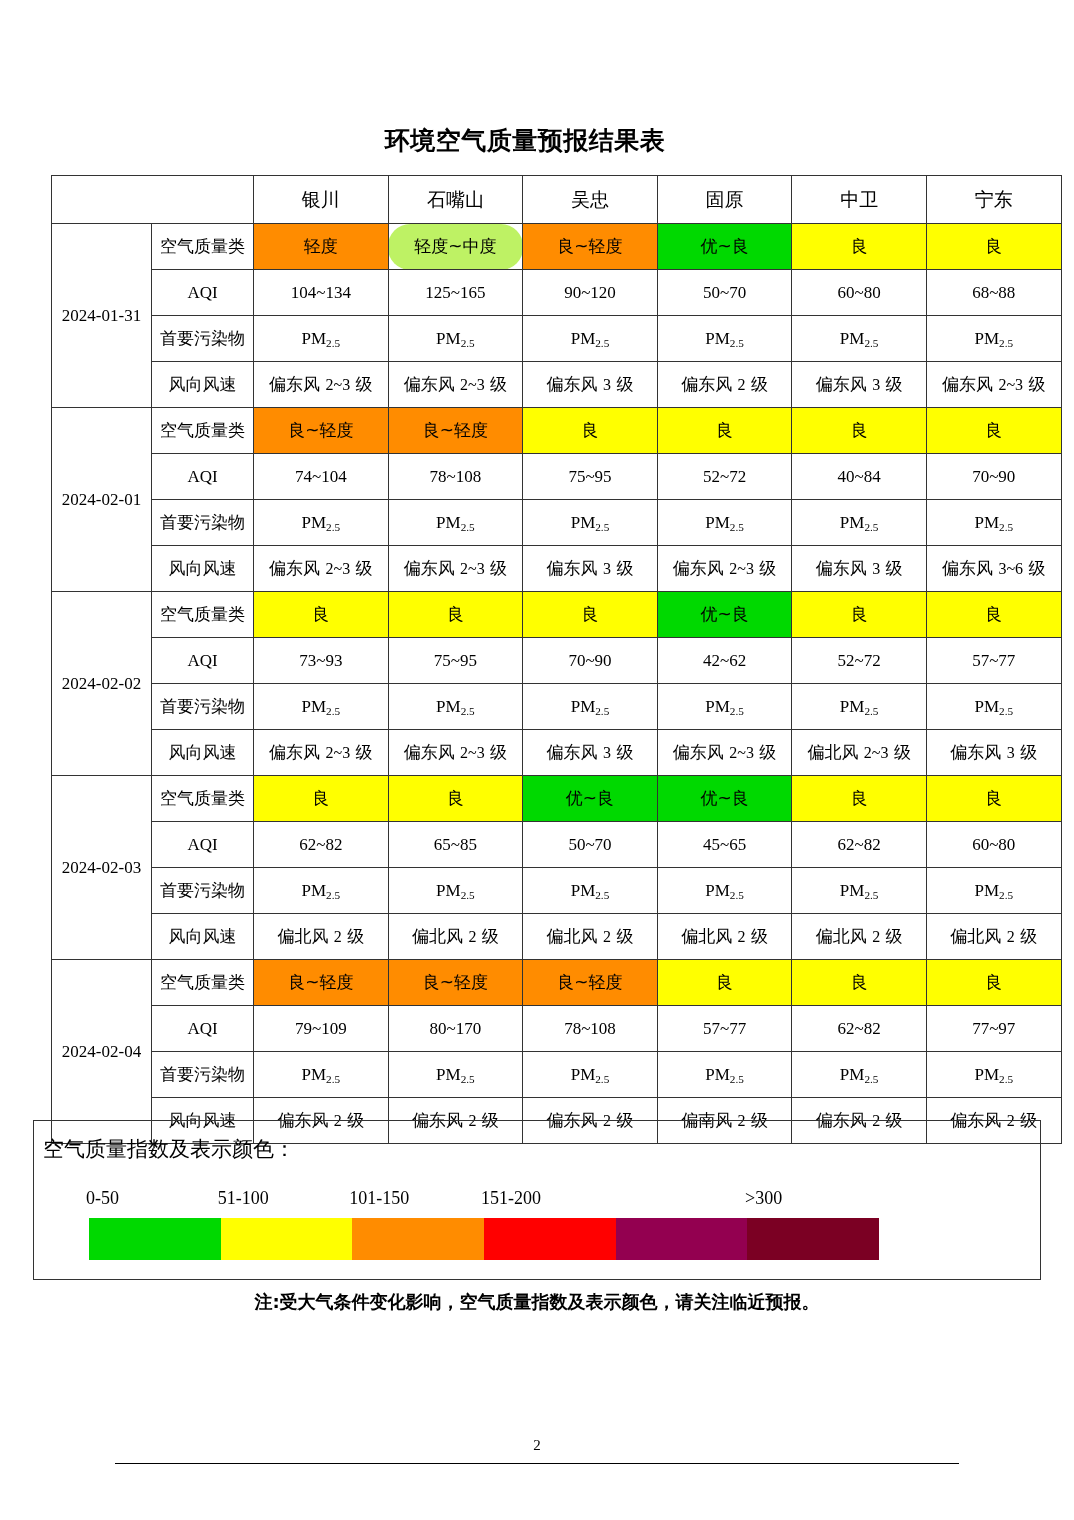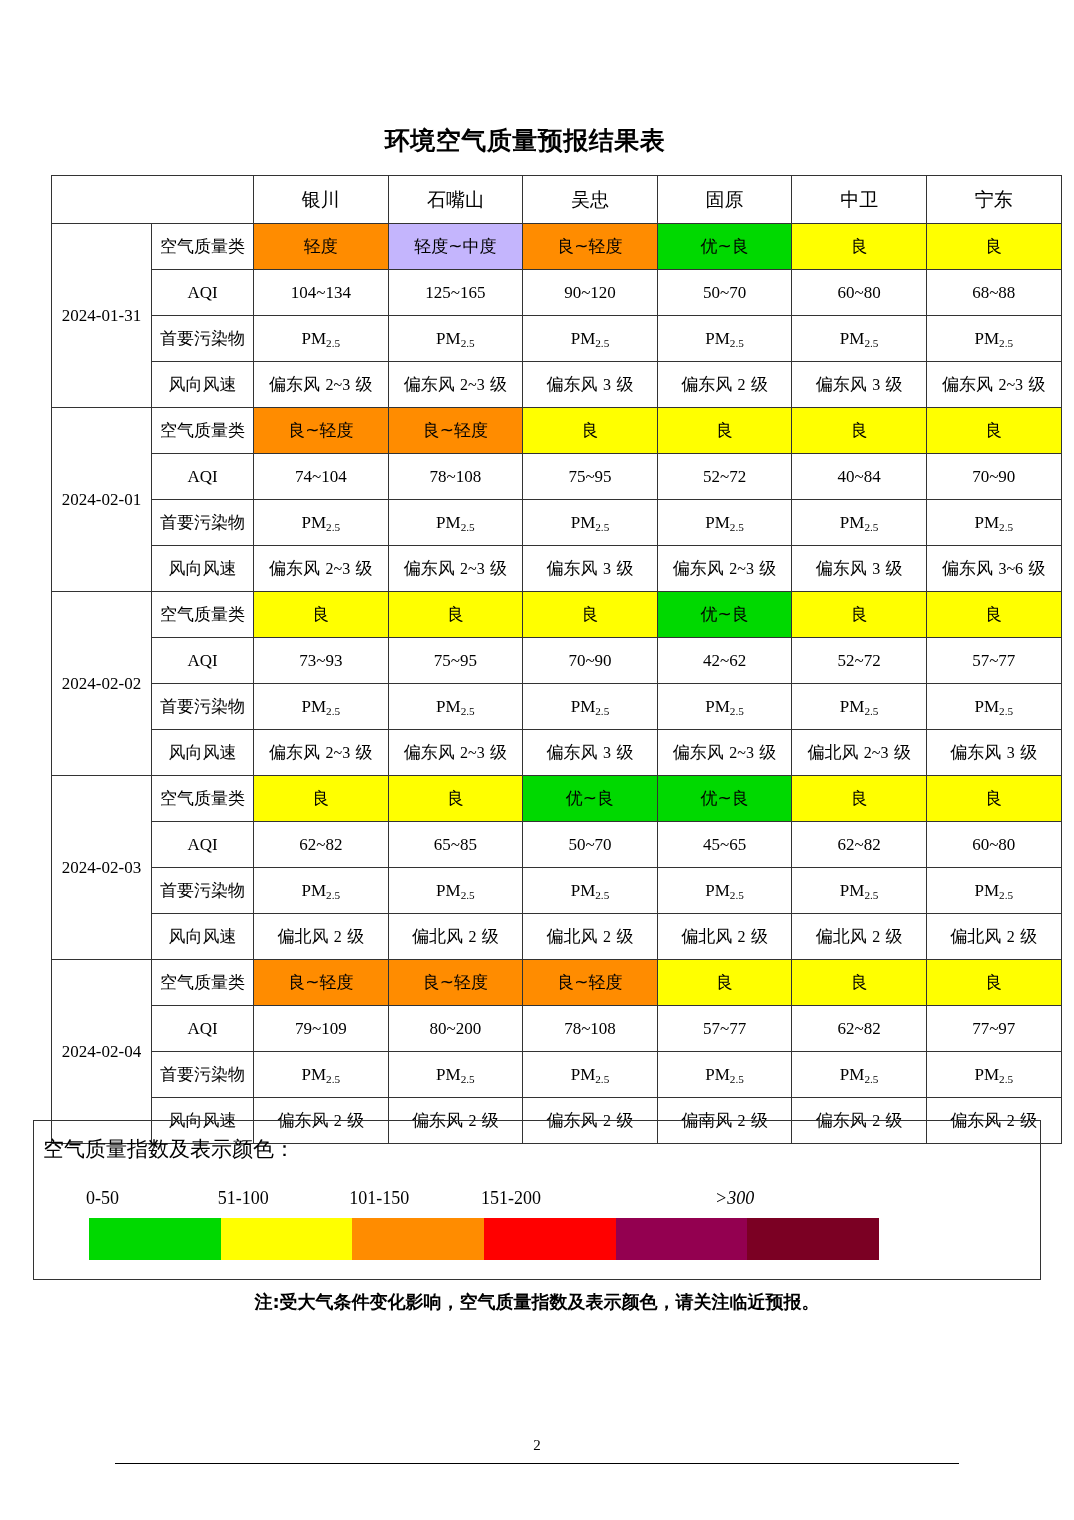"轻度~中度" td.quality-cell { background: #c4b5fd -> #bef264; border-radius: none -> 22px }
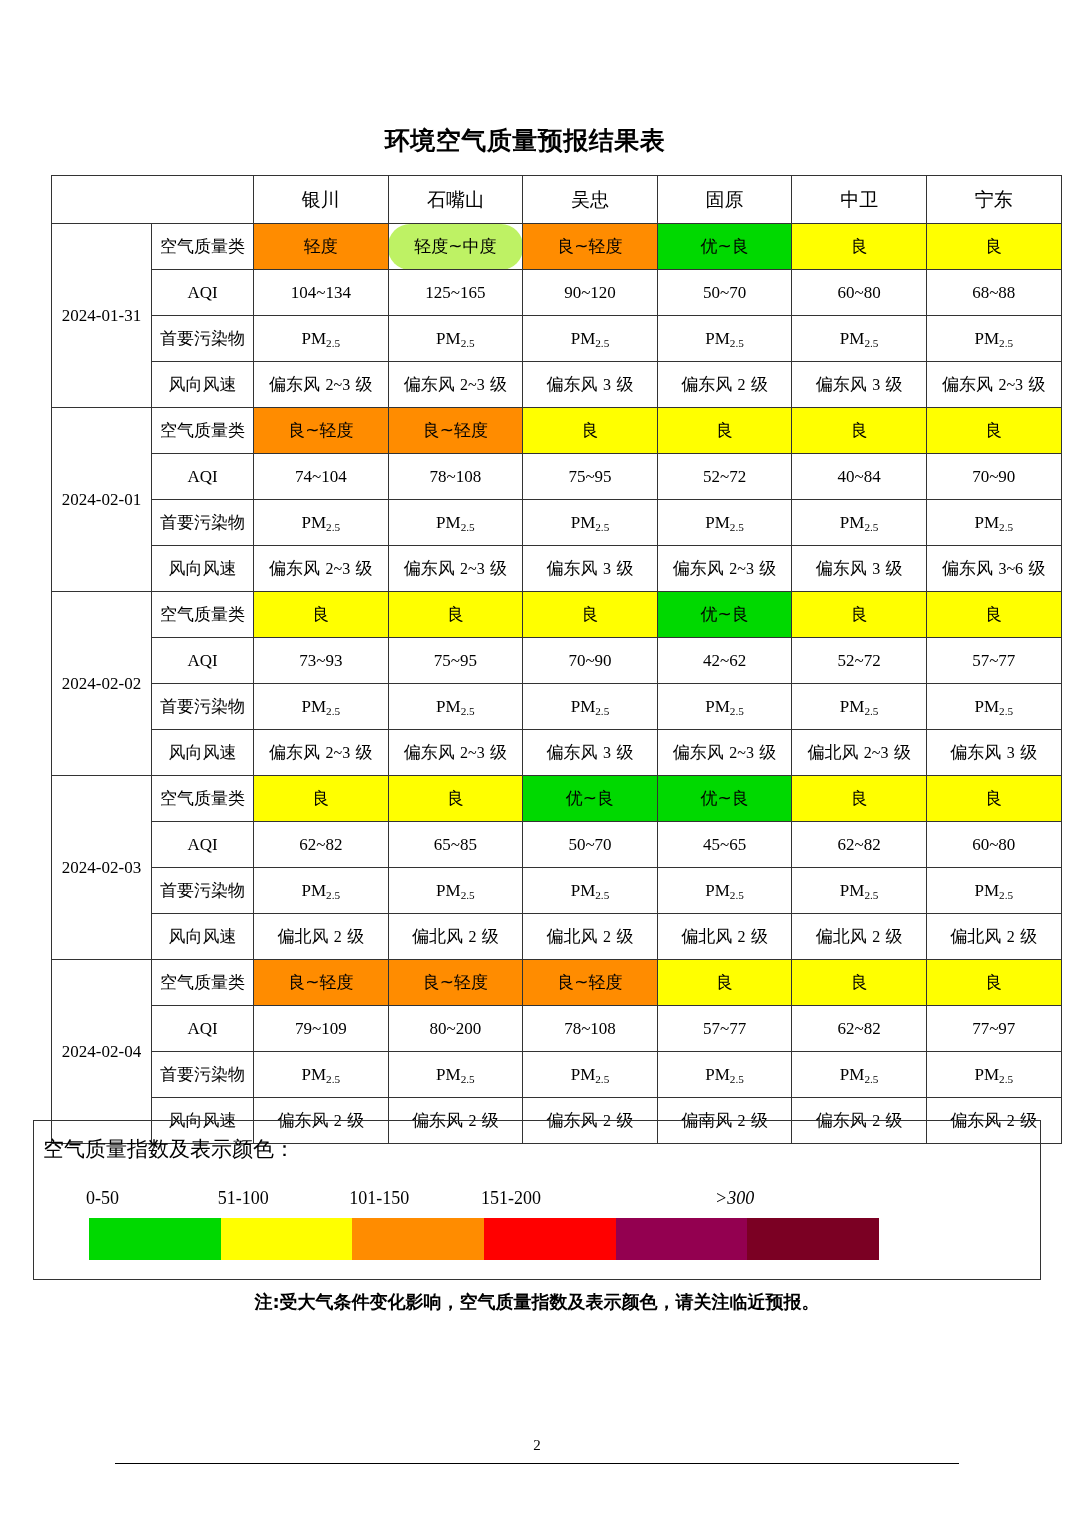"80~200" td.aqi-cell { text: 200 -> 170 }
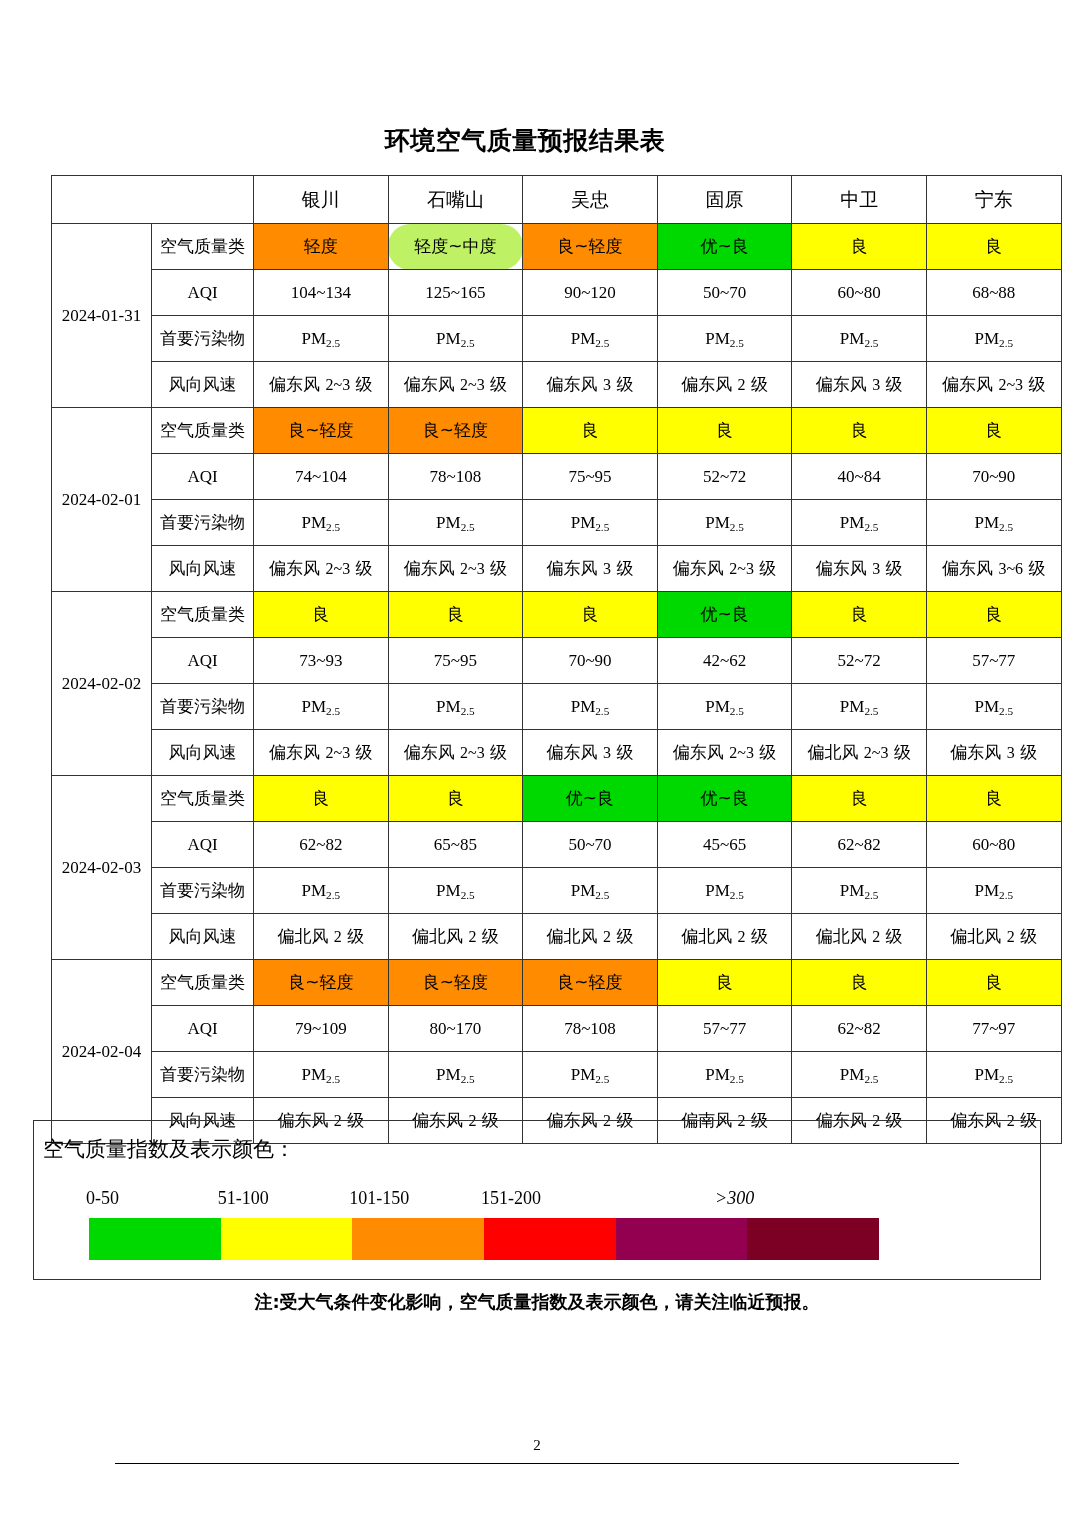">300" div.legend-label { font-style: italic -> none; left: 629px -> 659px }
